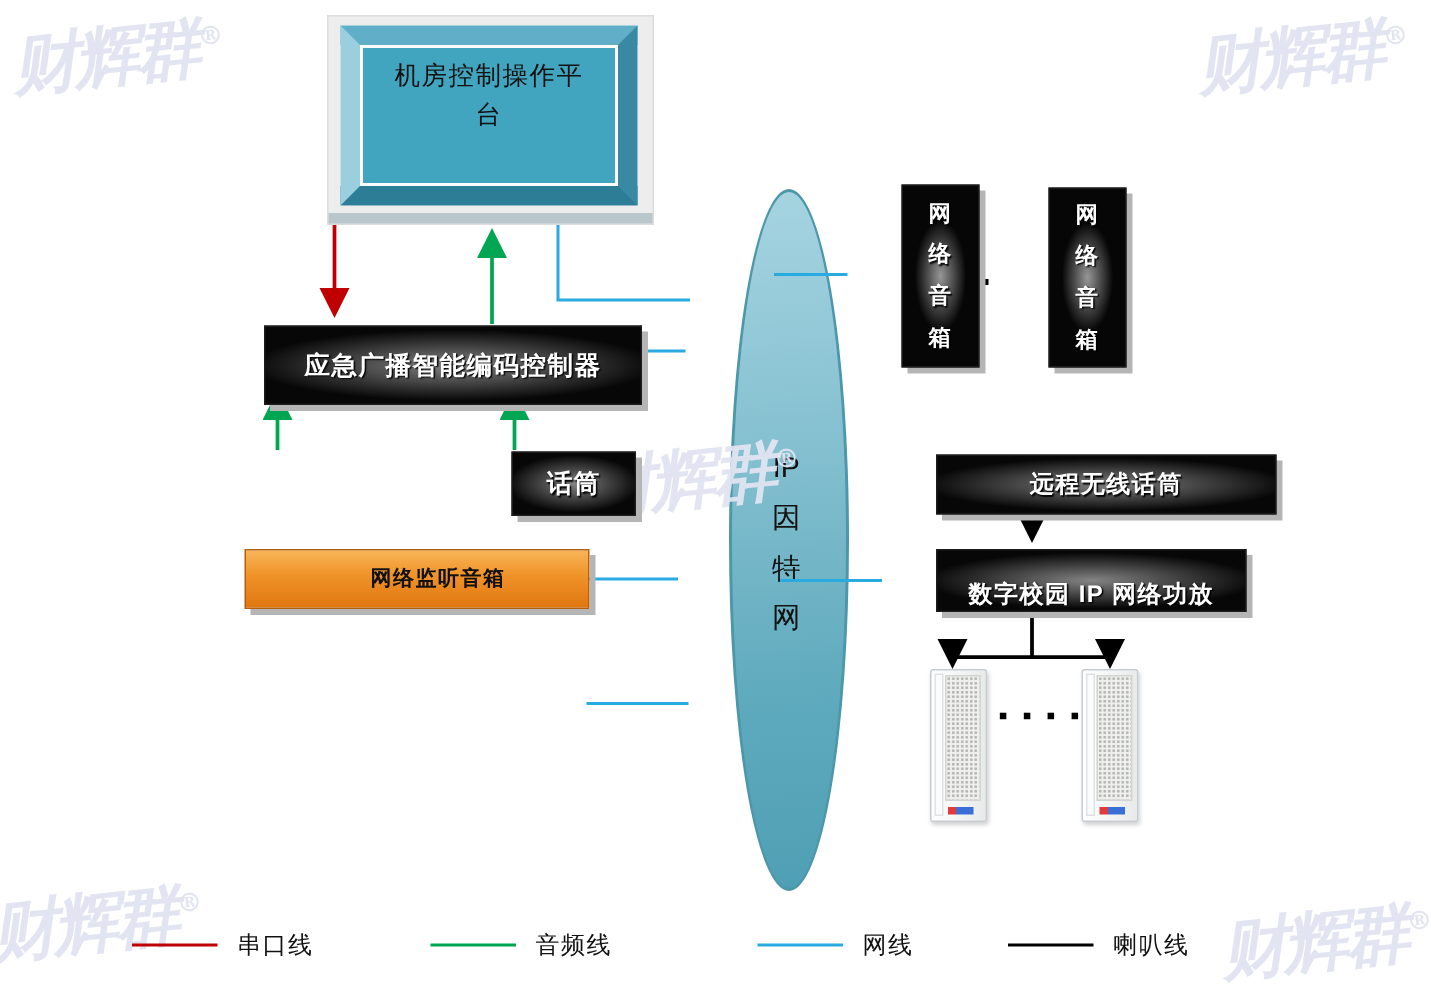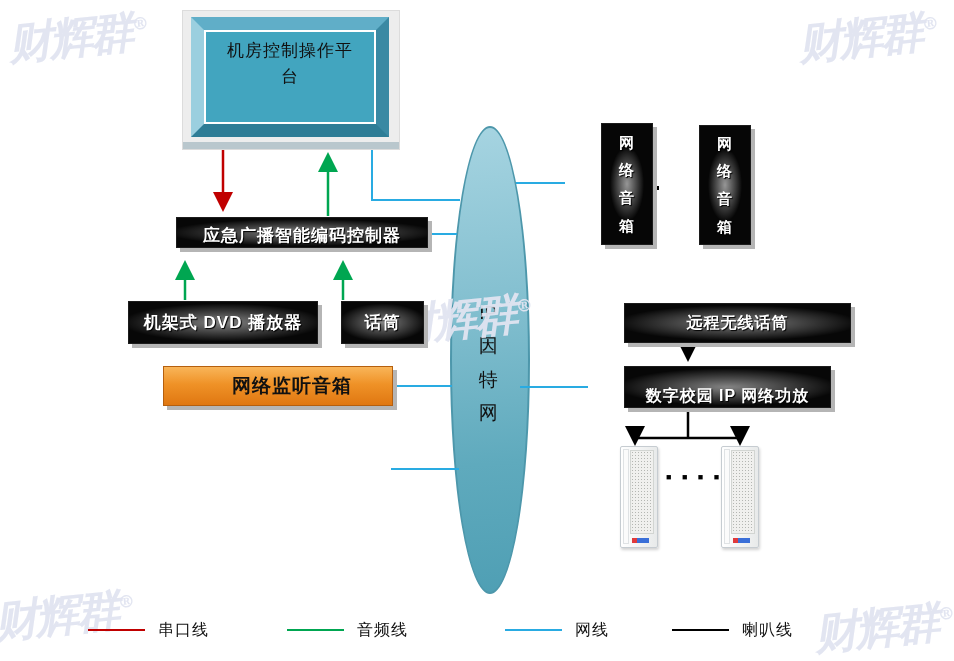"机房控制操作平台" .abs { margin-left: none -> 36px }
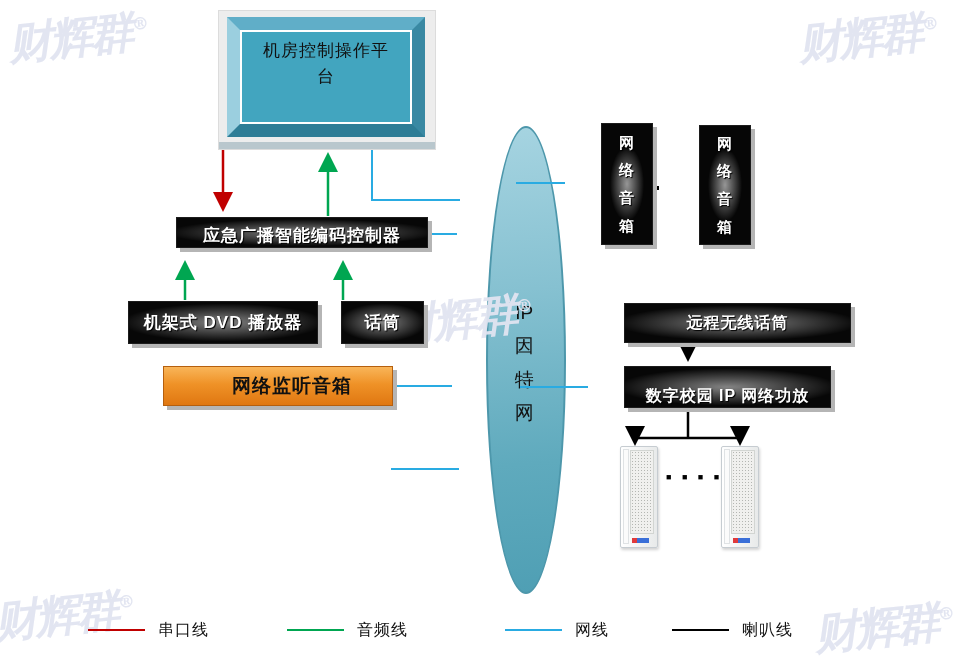"应急广播智能编码控制器" div.blackbox { align-items: flex-end -> none; height: 31px -> 53px }
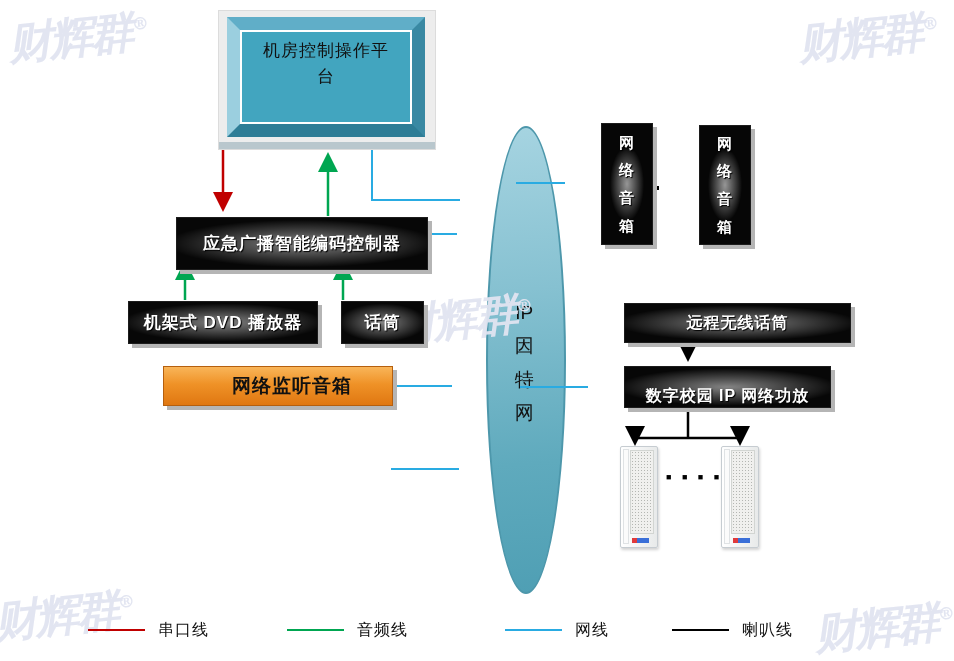"机架式 DVD 播放器" div.blackbox { html: <div> <span>机架式 DVD 播放器</span> </div> -> none }
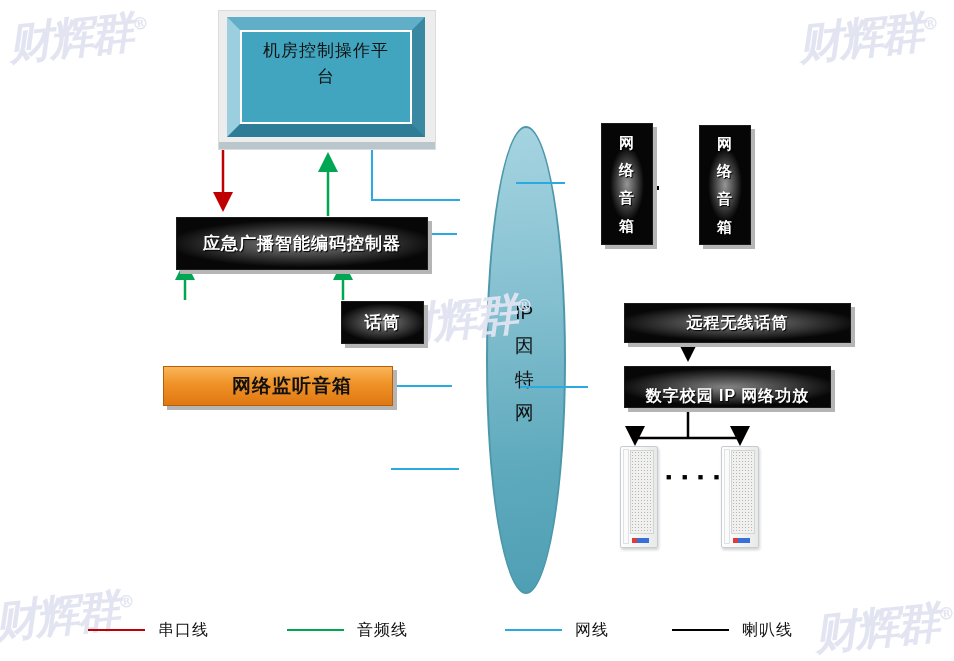"网络监听音箱" .orangebox { font-size: 19px -> 14px }
